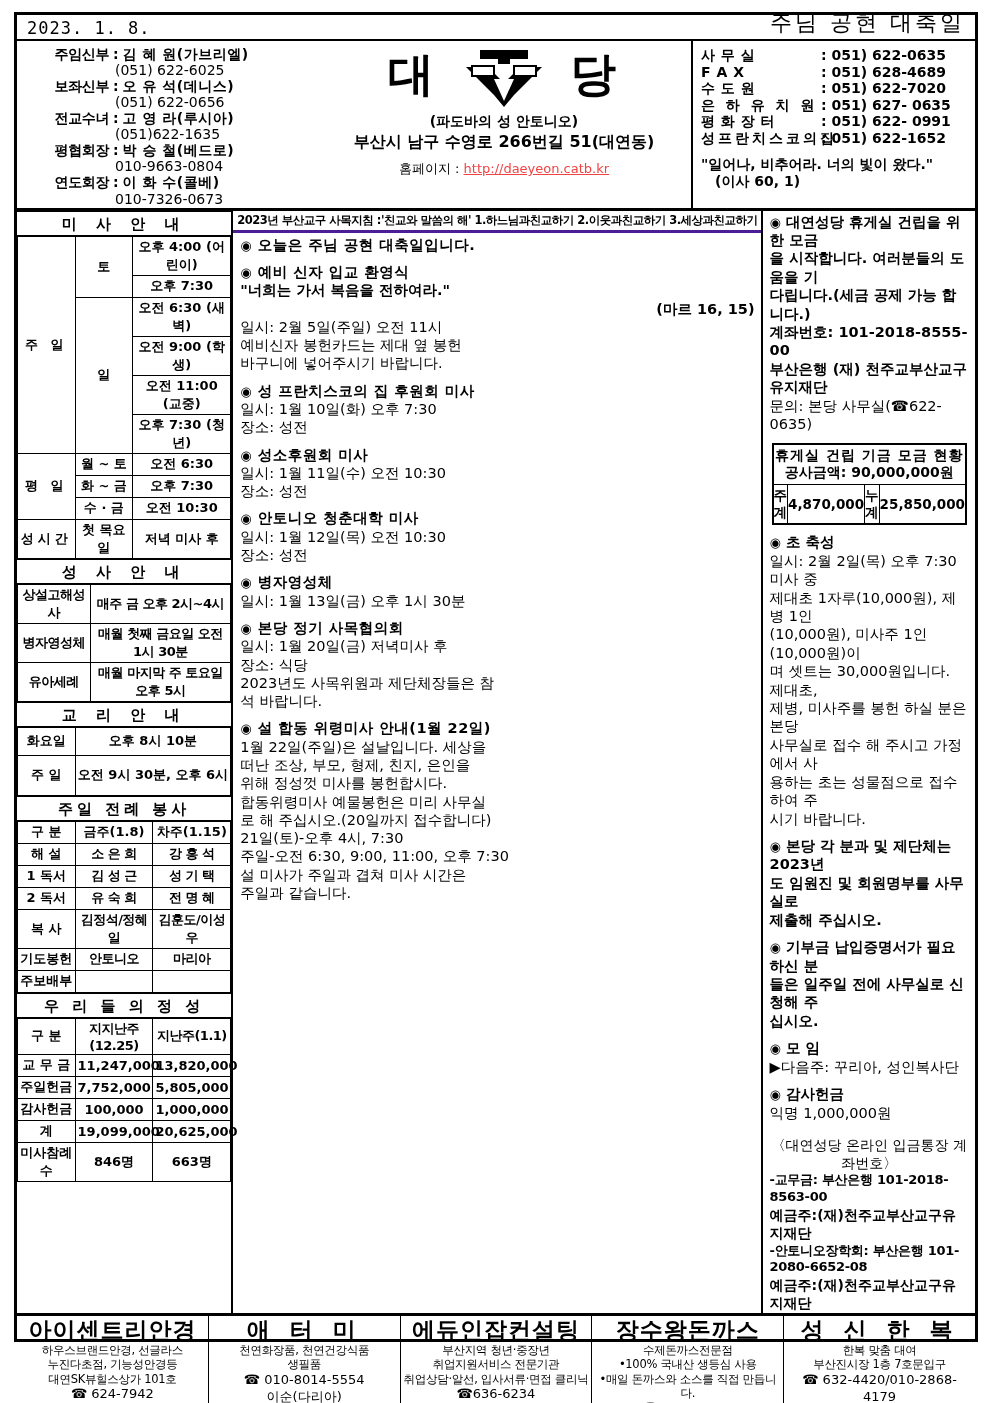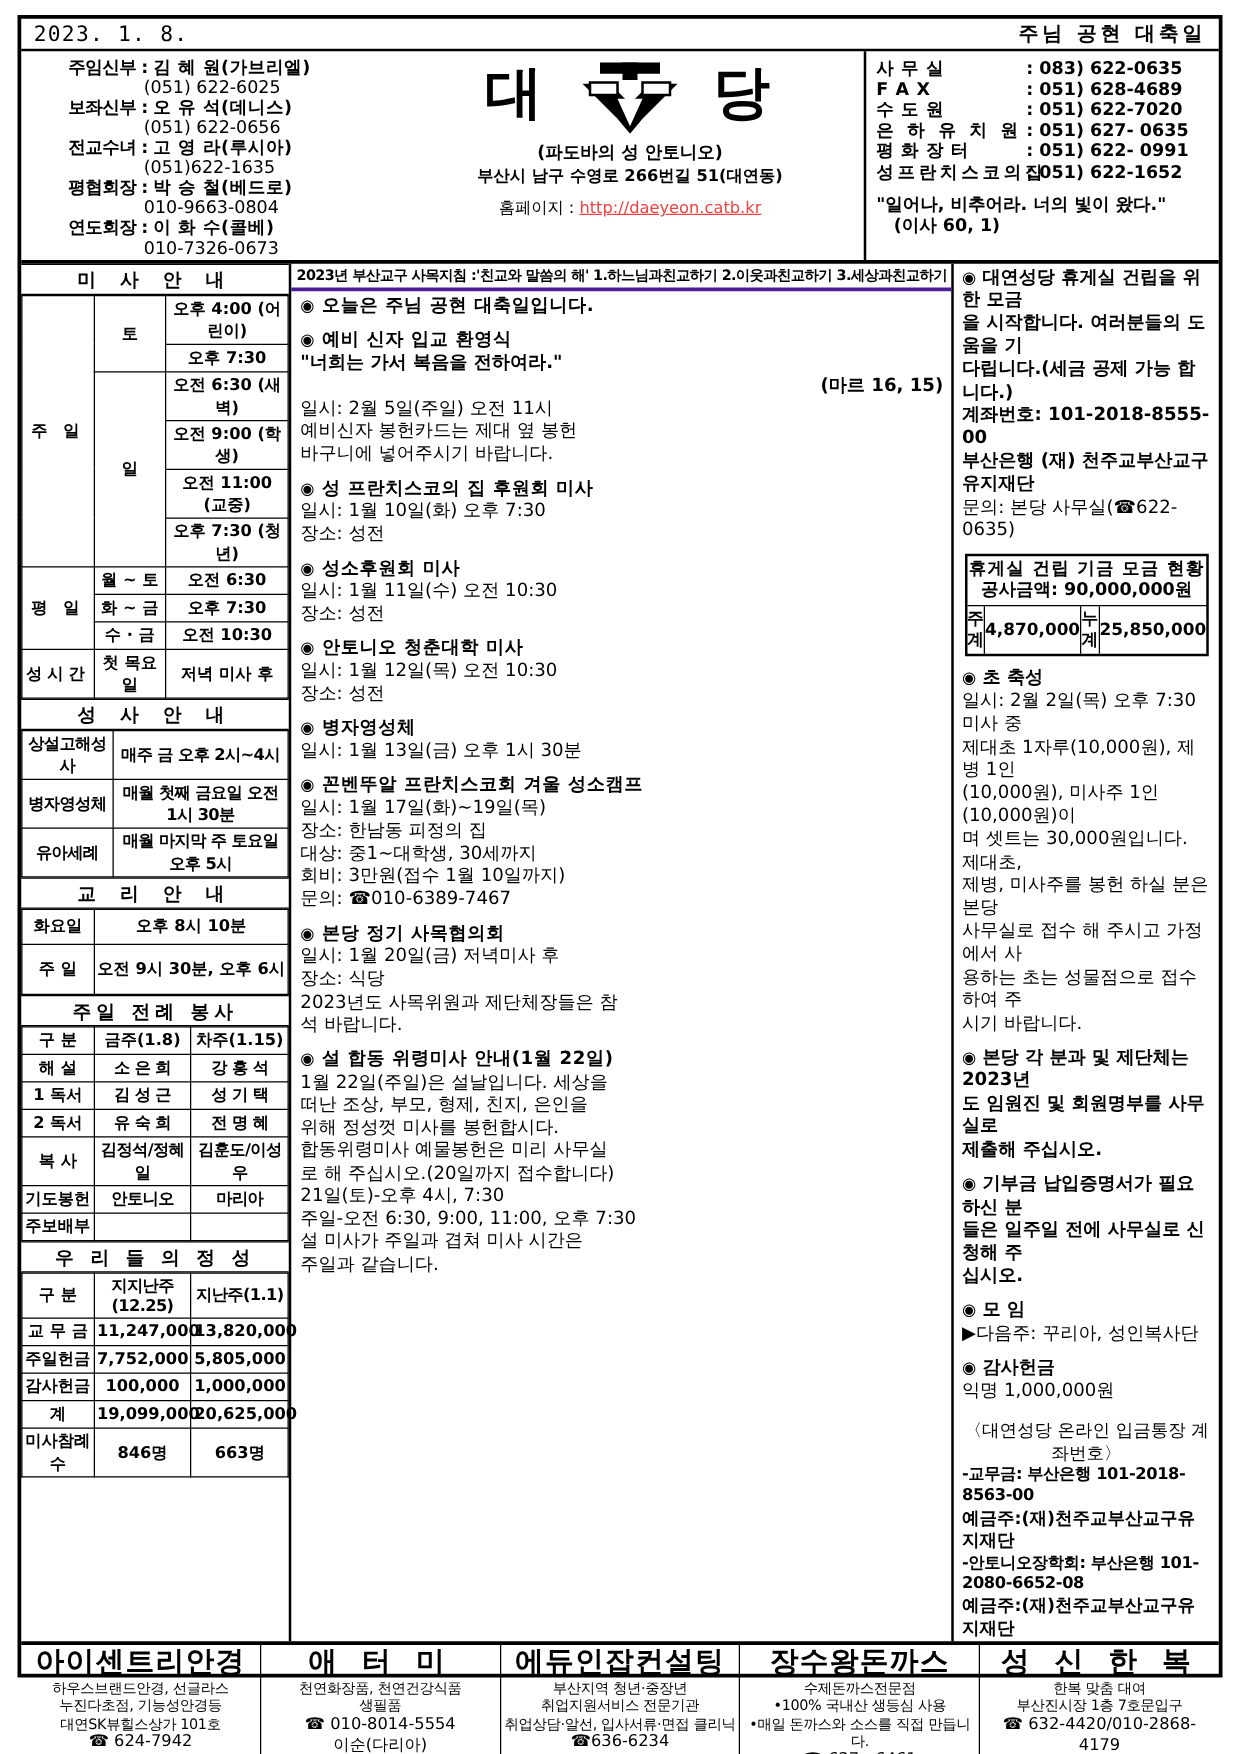"주님 공현 대축일" .topbar .feast { font-size: 16px -> 22px; font-weight: bold -> normal }
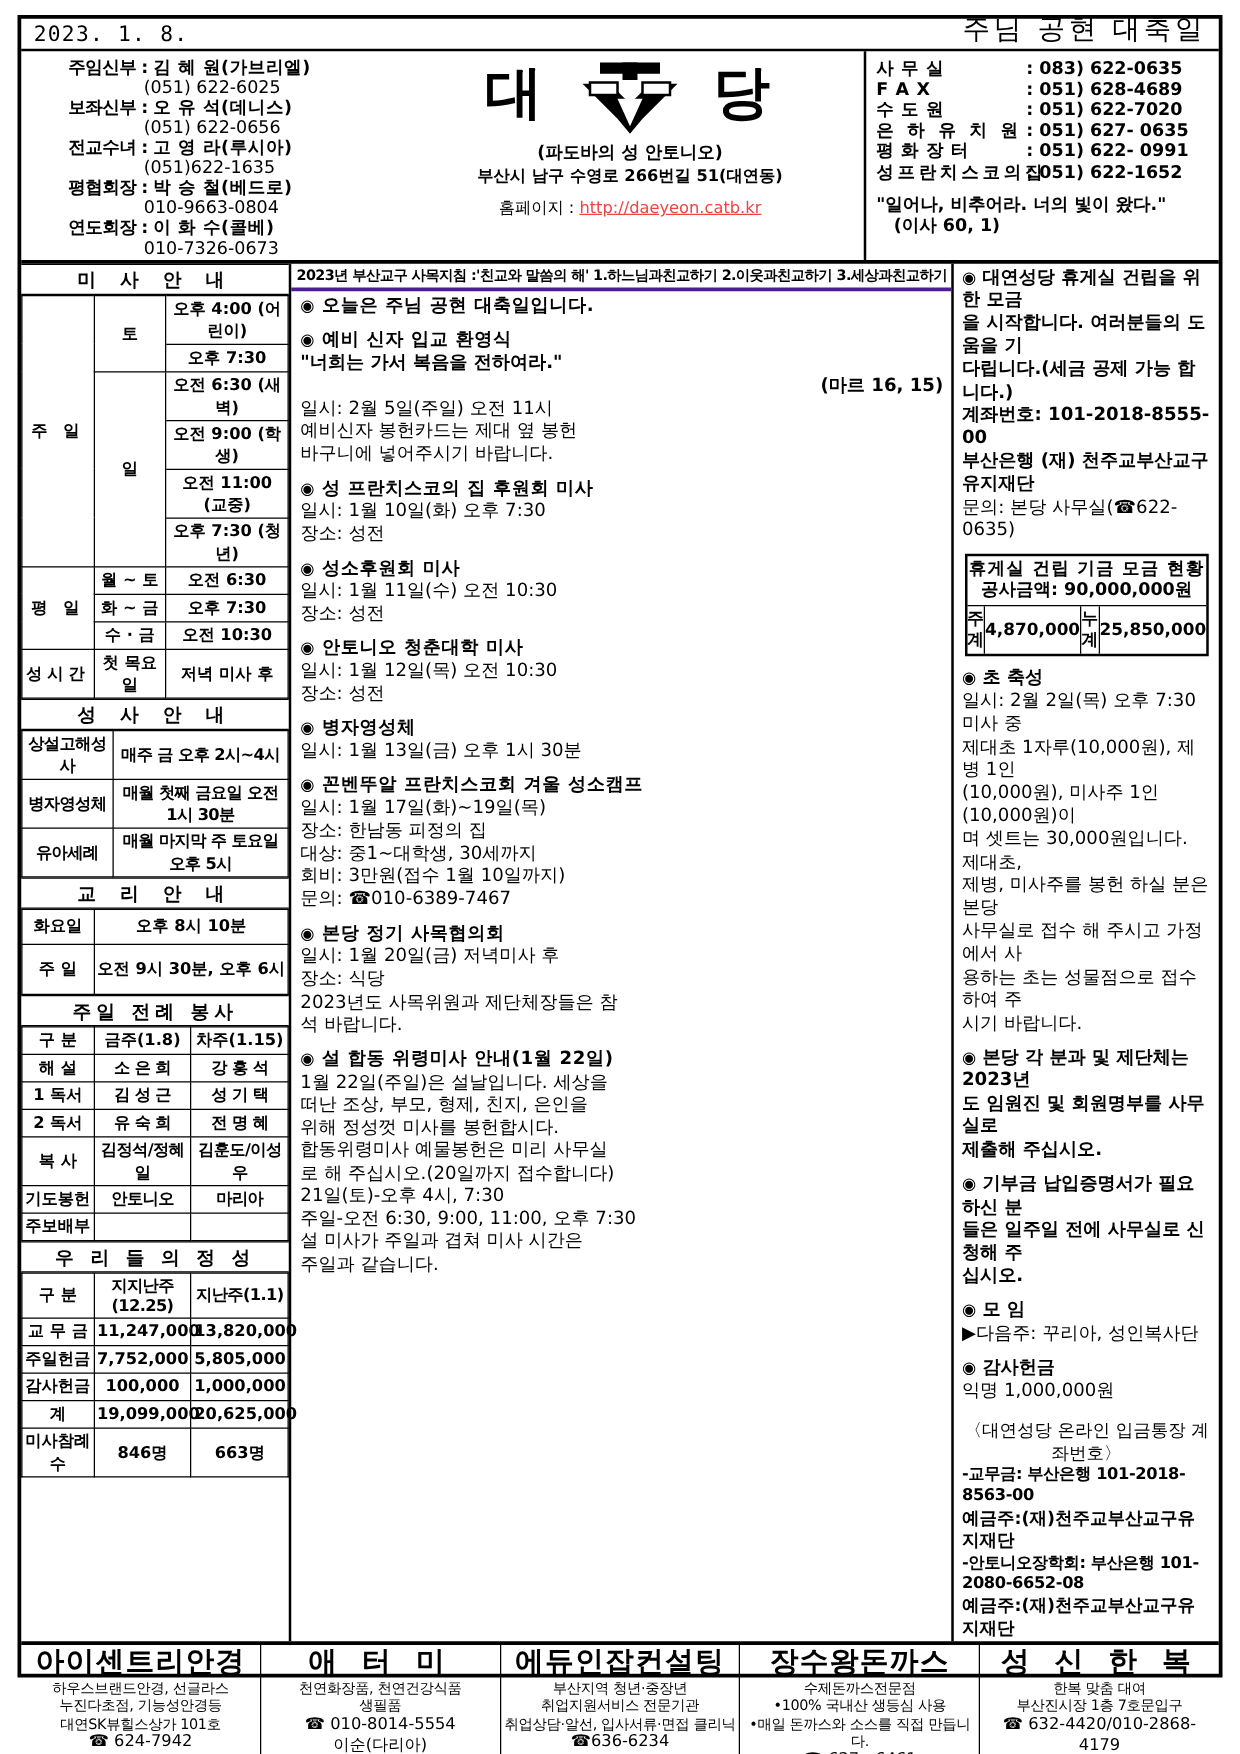"083) 622-0635" span { text: 083 -> 051 }
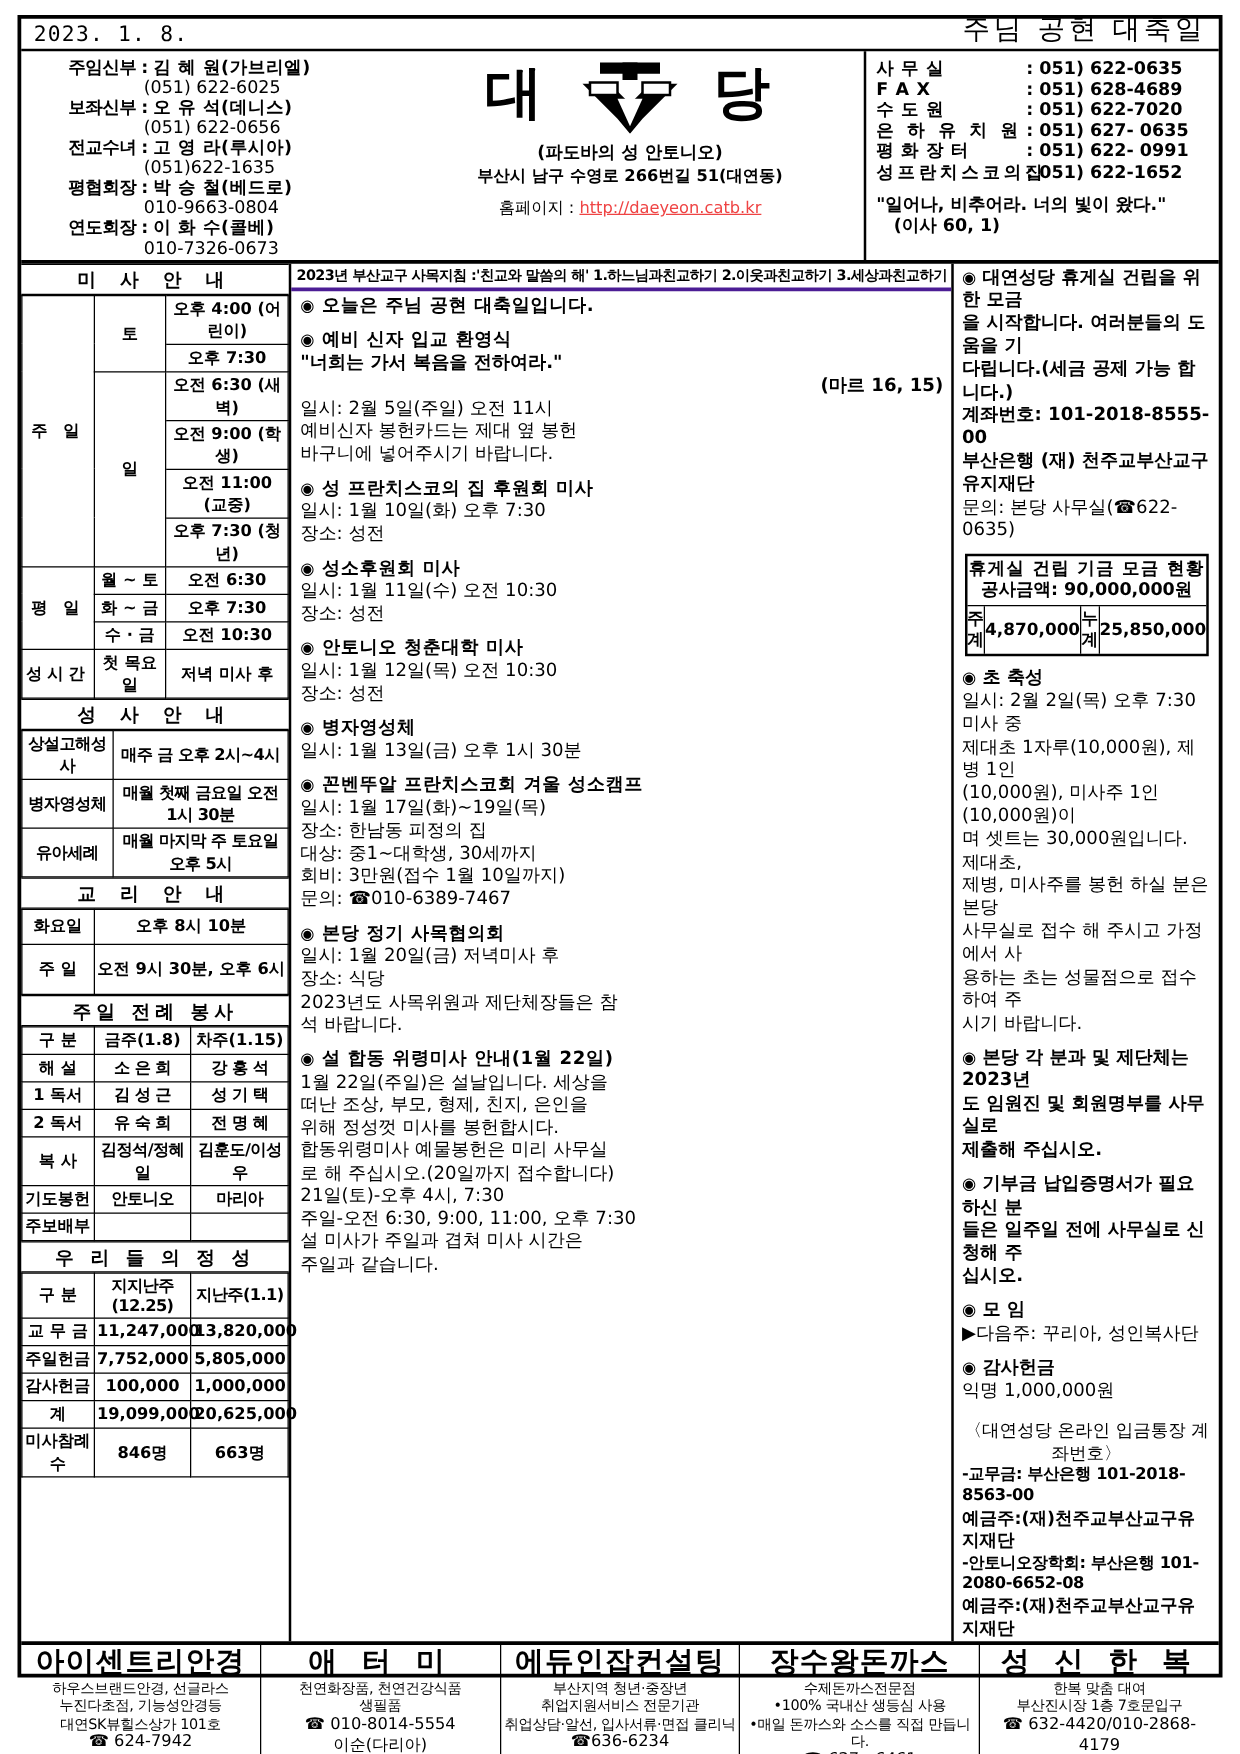"부산시 남구 수영로 266번길 51(대연동)" .parish-addr { font-size: 13px -> 16px }
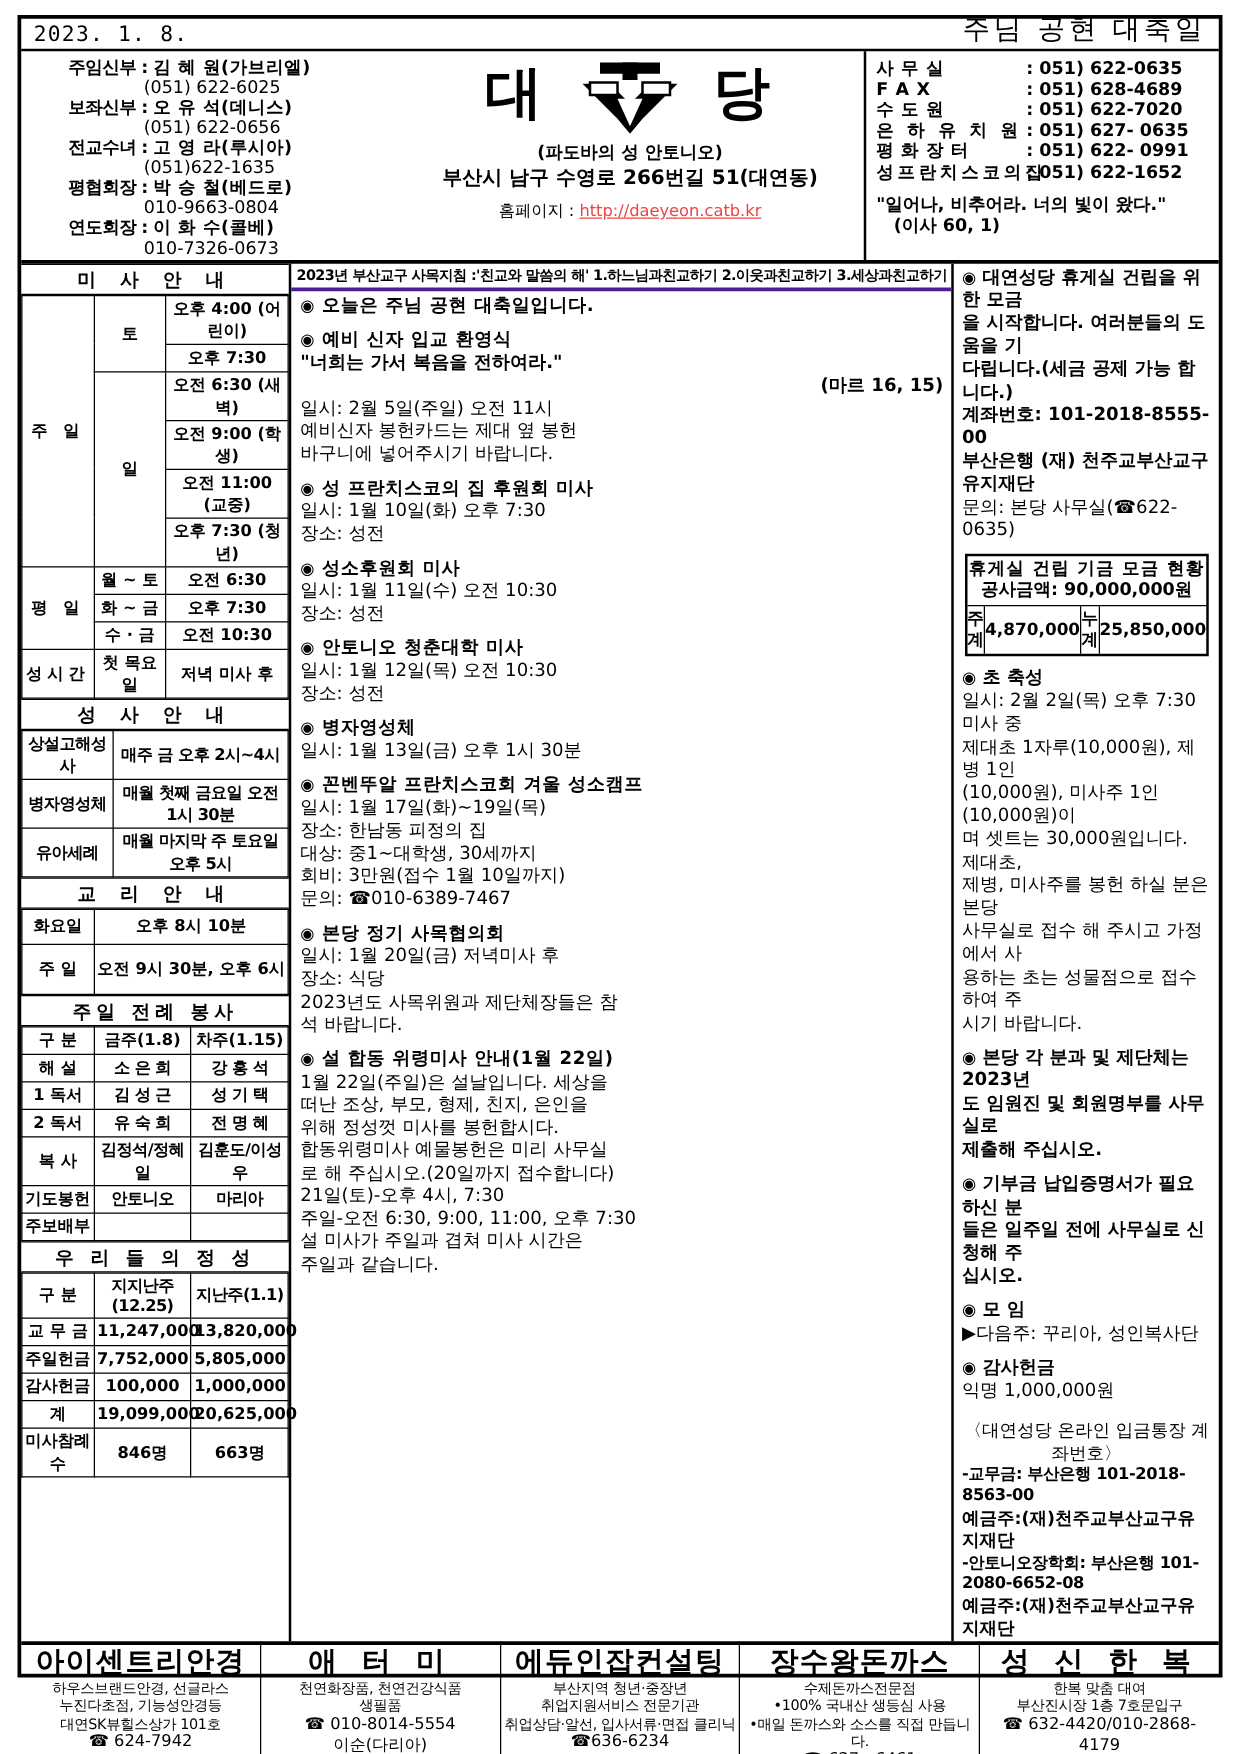"◉ 꼰벤뚜알 프란치스코회 겨울 성소캠프" div.nt { html: <div> <div><span>◉</span> 꼰벤뚜알 프란치스코회 겨울 성소캠프</div> <div>일시: 1월 17일(화)~19일(목)</div> <div>장소: 한남동 피정의 집</div> <div>대상: 중1~대학생, 30세까지</div> <div>회비: 3만원(접수 1월 10일까지)</div> <div>문의: ☎010-6389-7467</div> </div> -> none }
